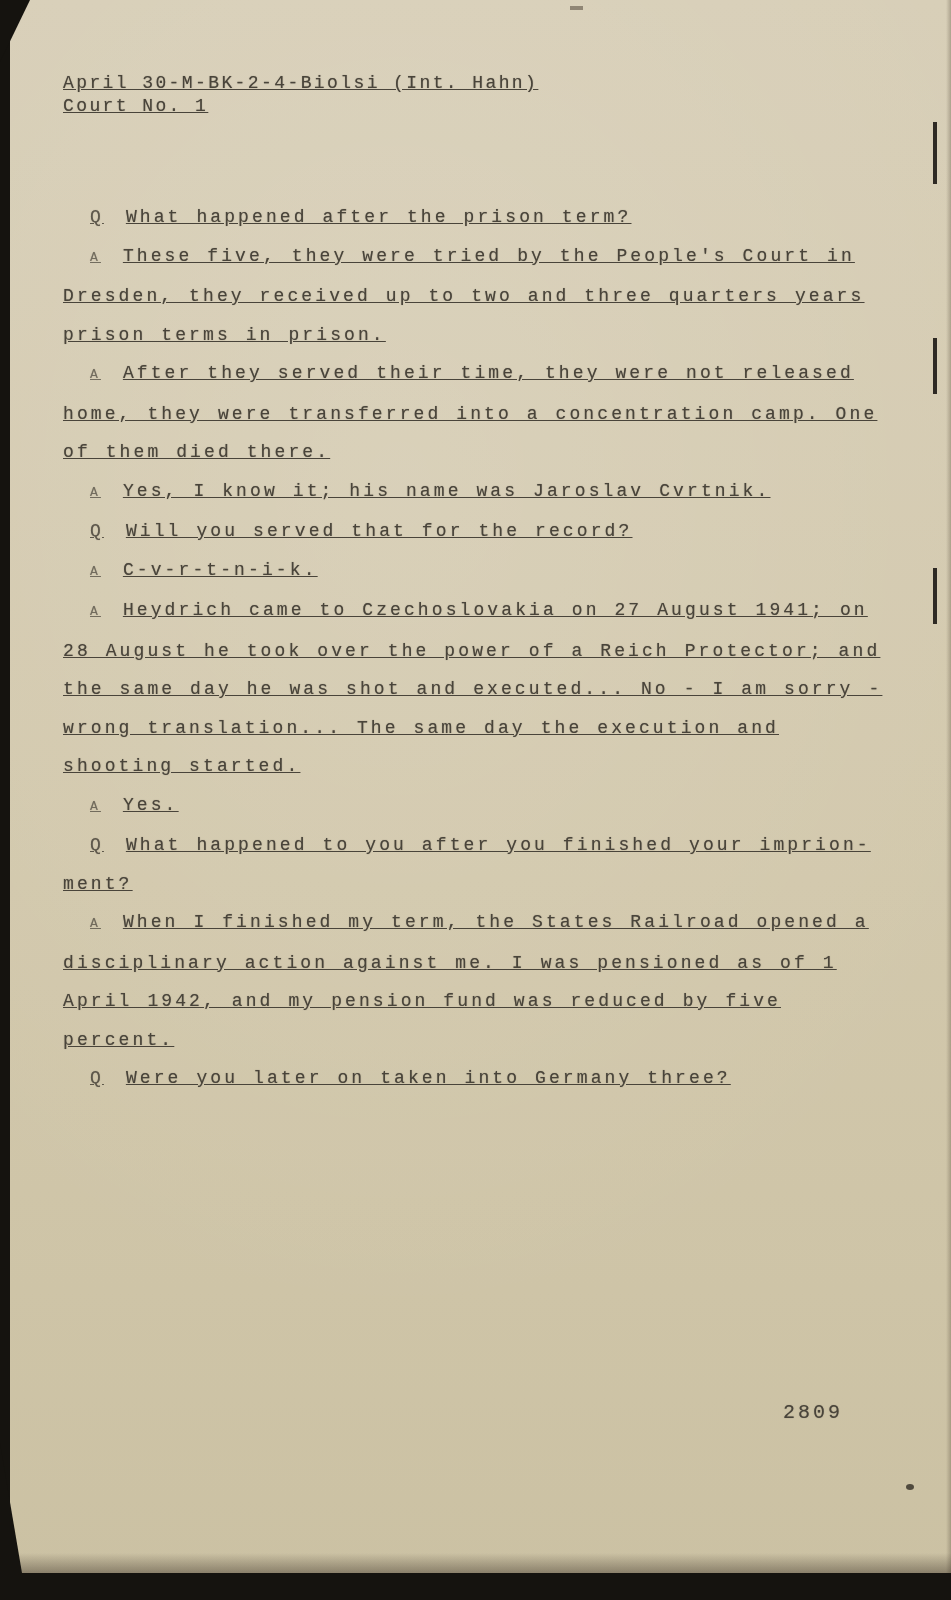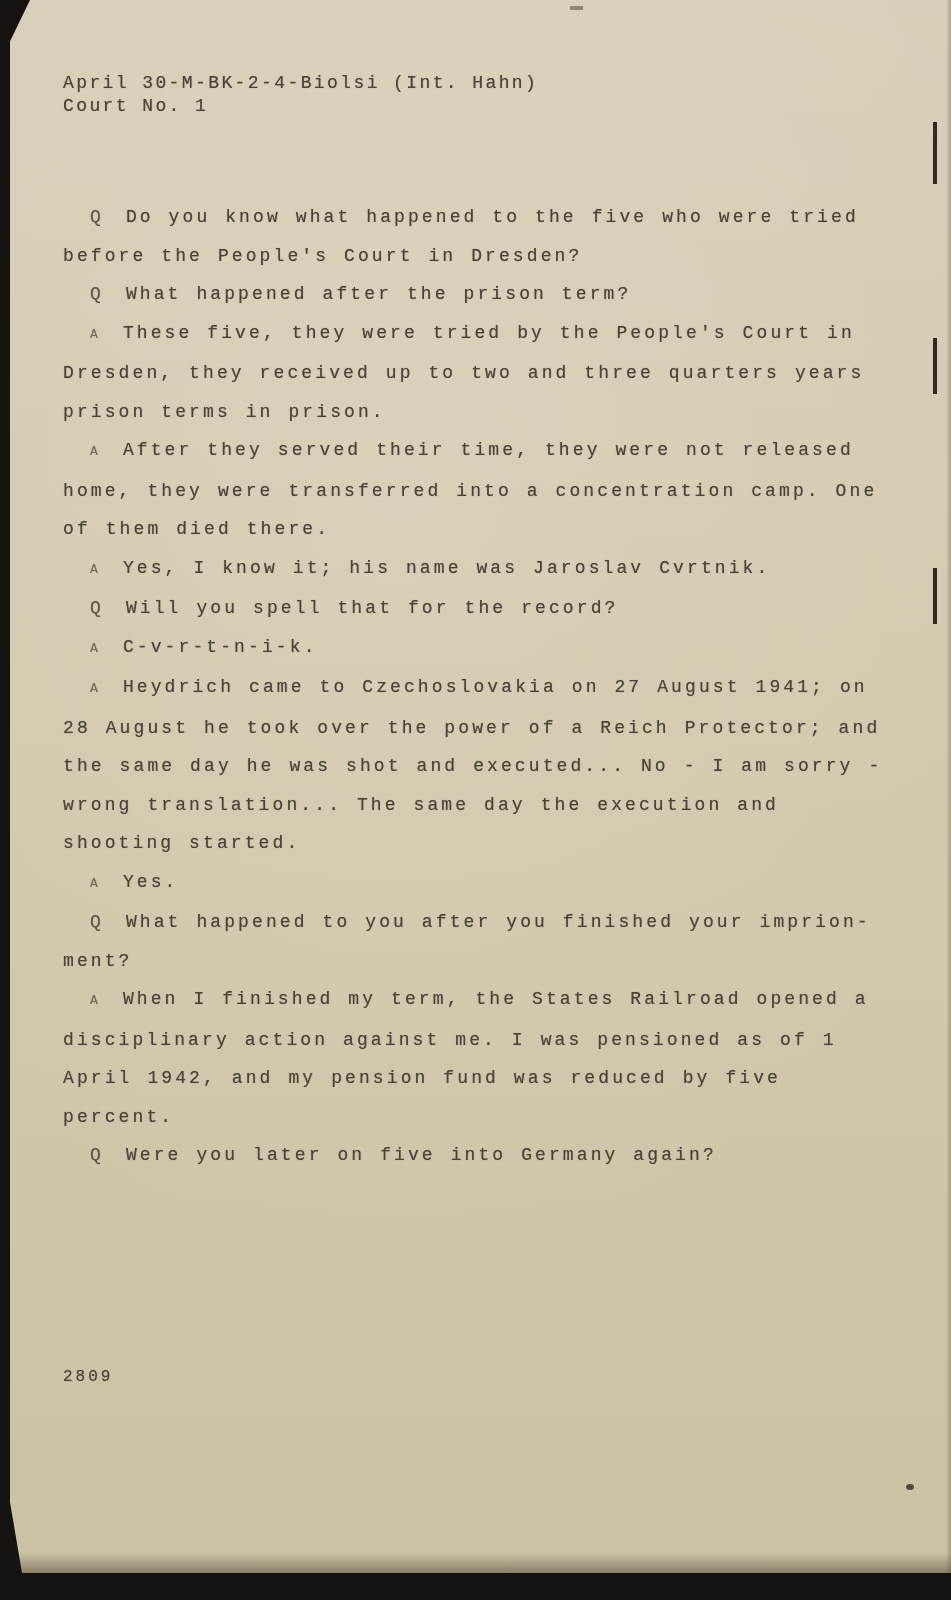"April 30-M-BK-2-4-Biolsi (Int. Hahn)" .paper-content { text-decoration: none -> underline }
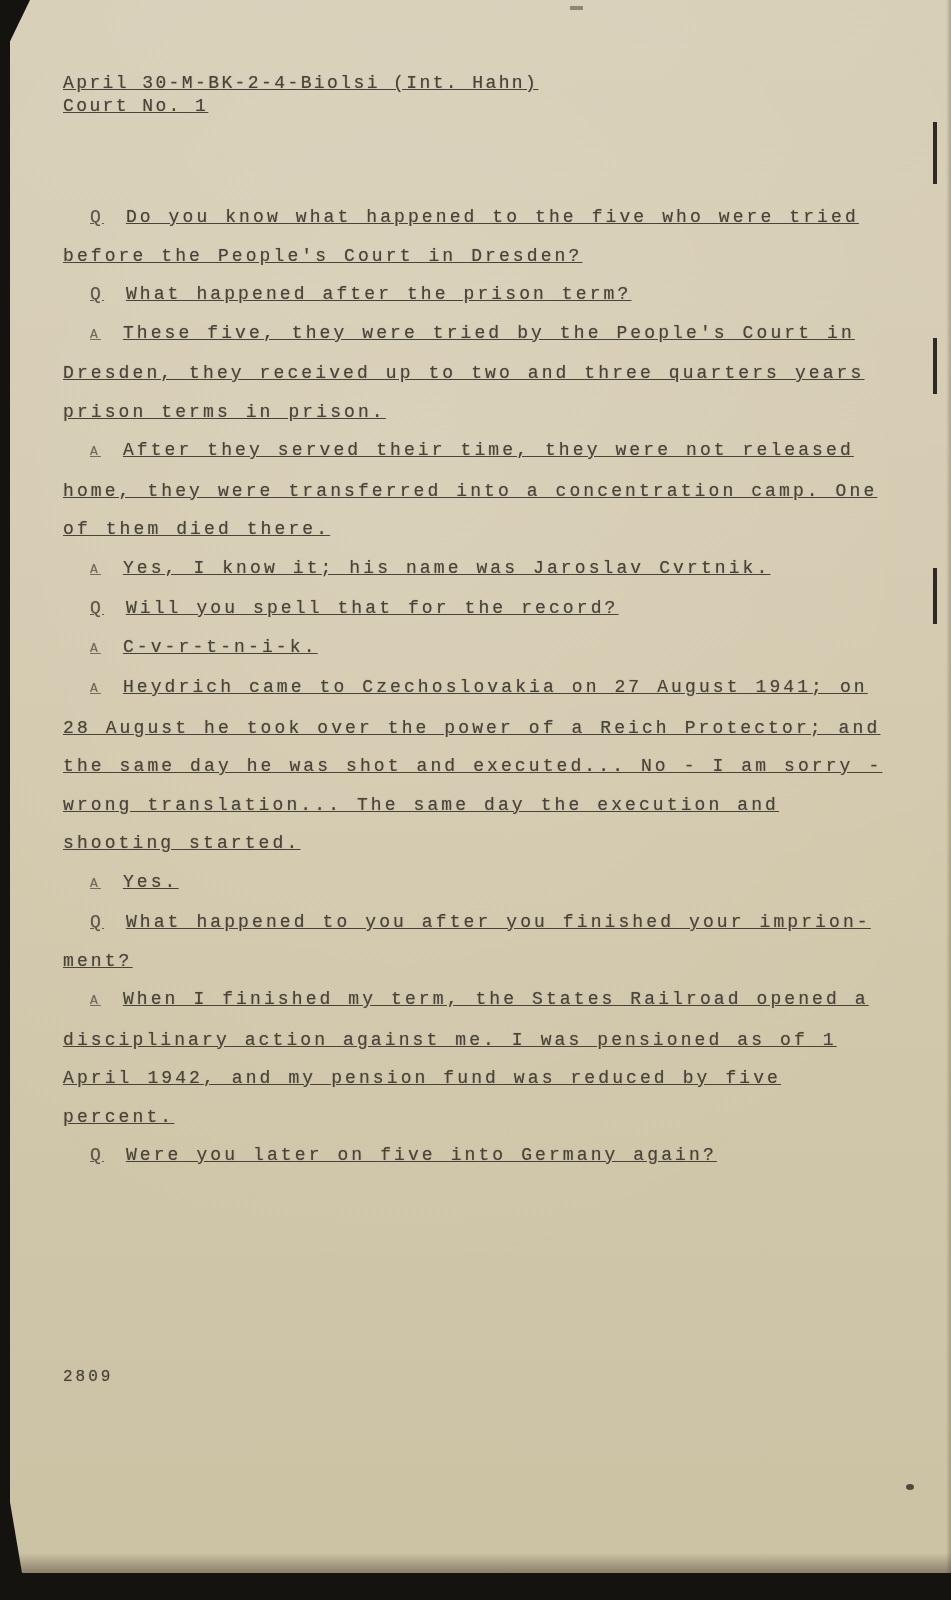"Q Do you know what" p.qa { html: <p><span>Q</span><span>Do you know what happened to the five who were tried before the People's Court in Dresden?</span></p> -> none }
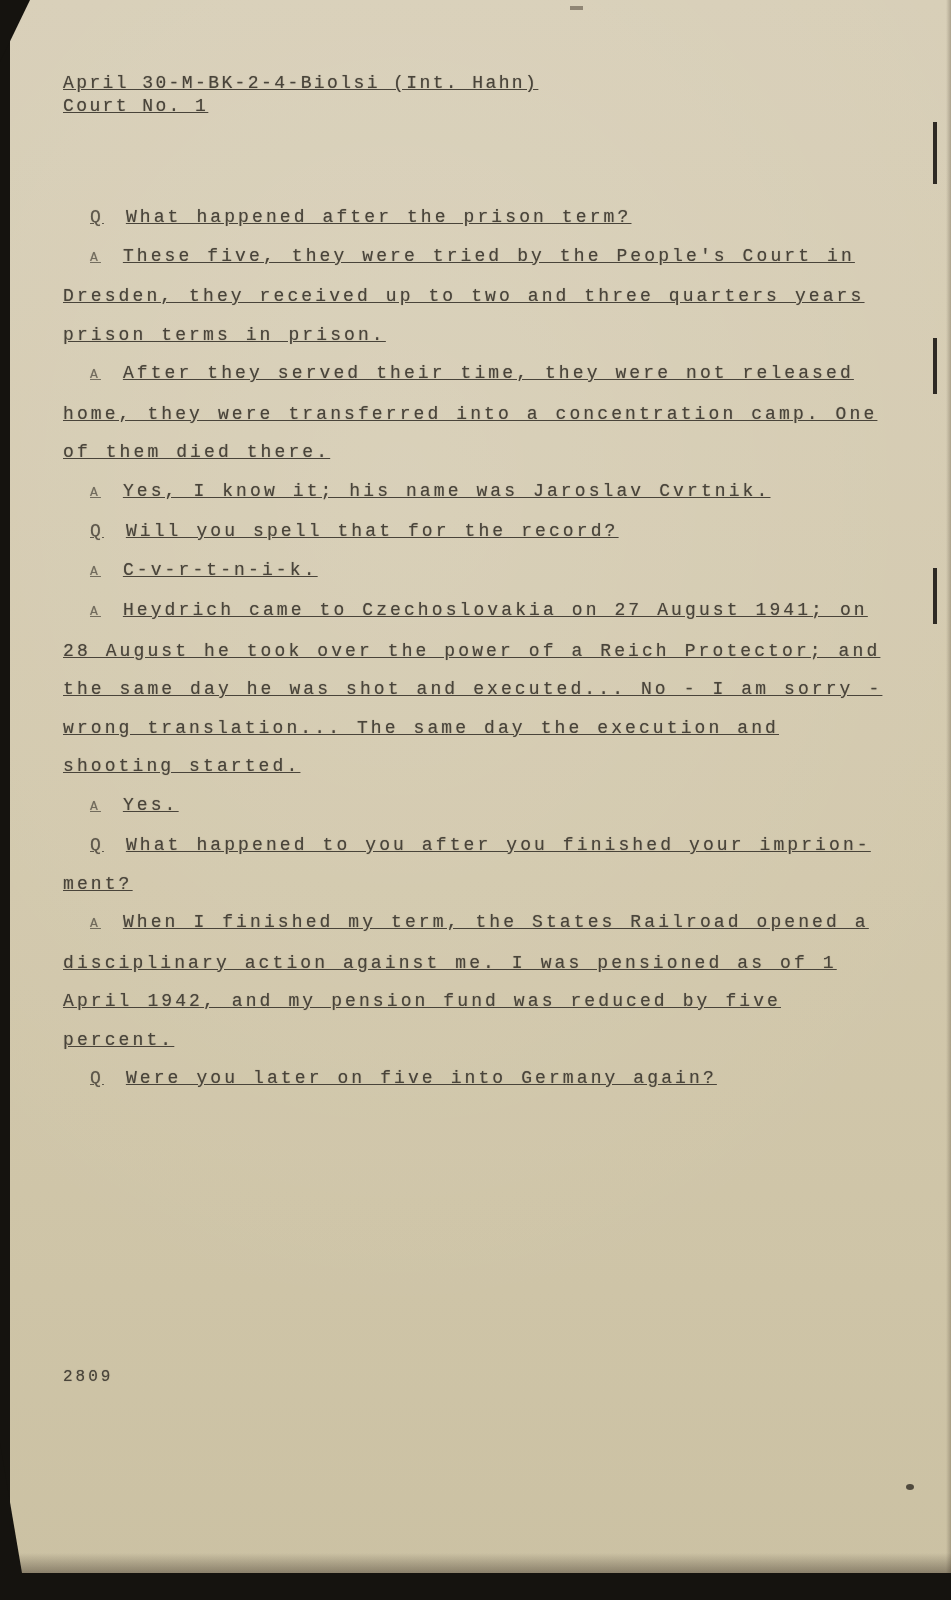"Will you spell that for" span.utterance { text: spell -> served }
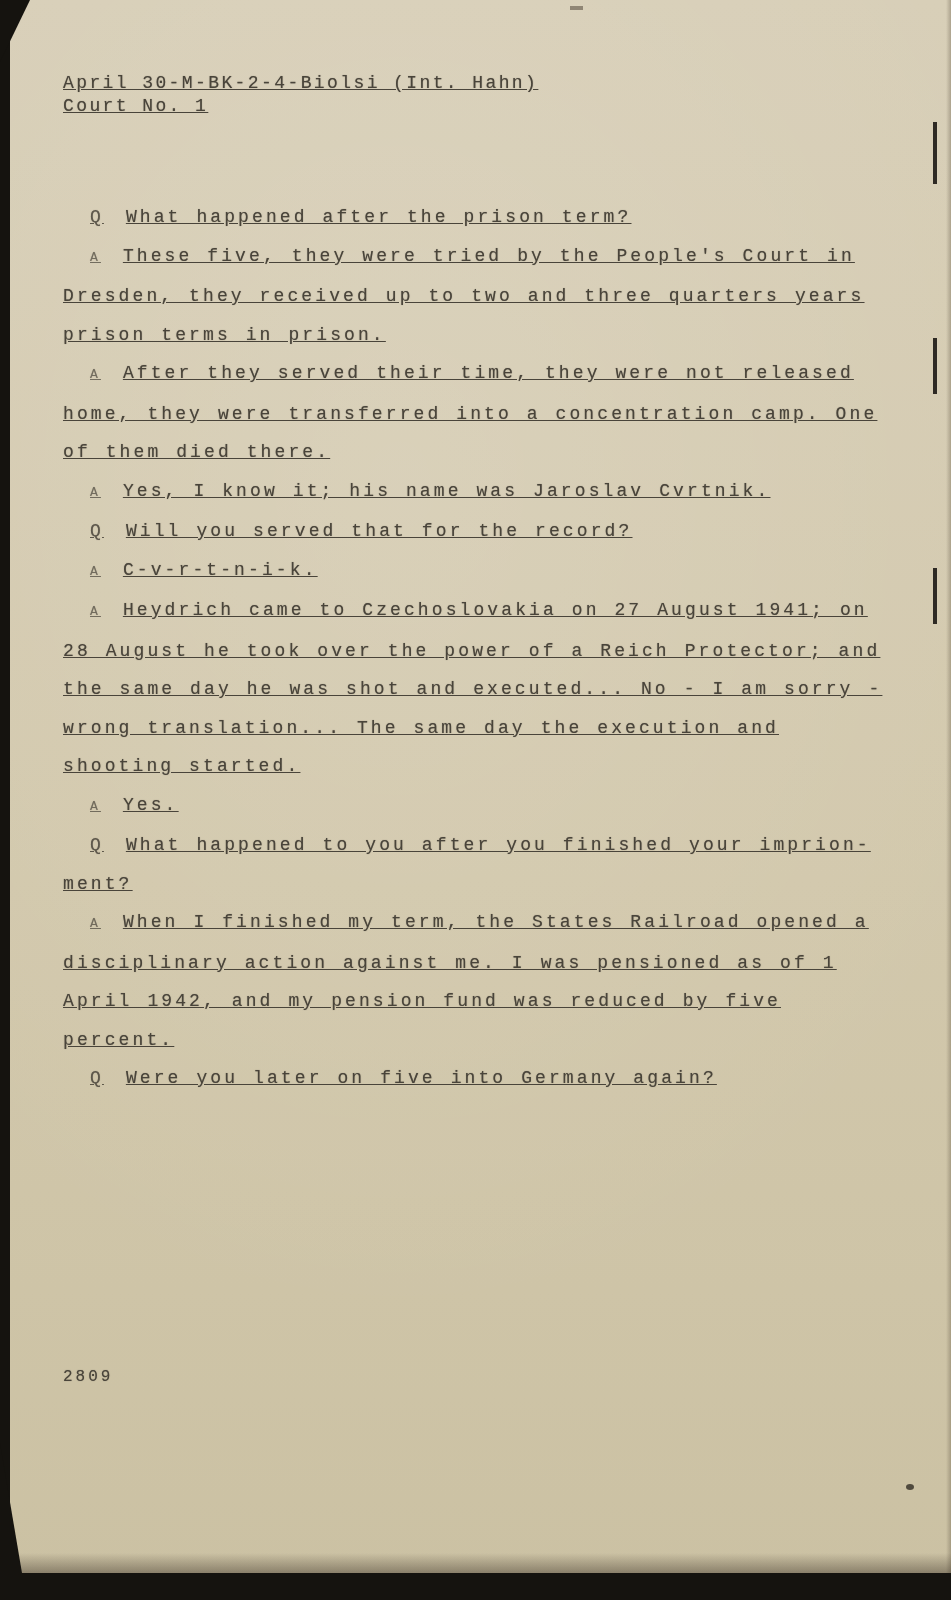"Were you later on five" span.utterance { text: five into Germany again -> taken into Germany three }
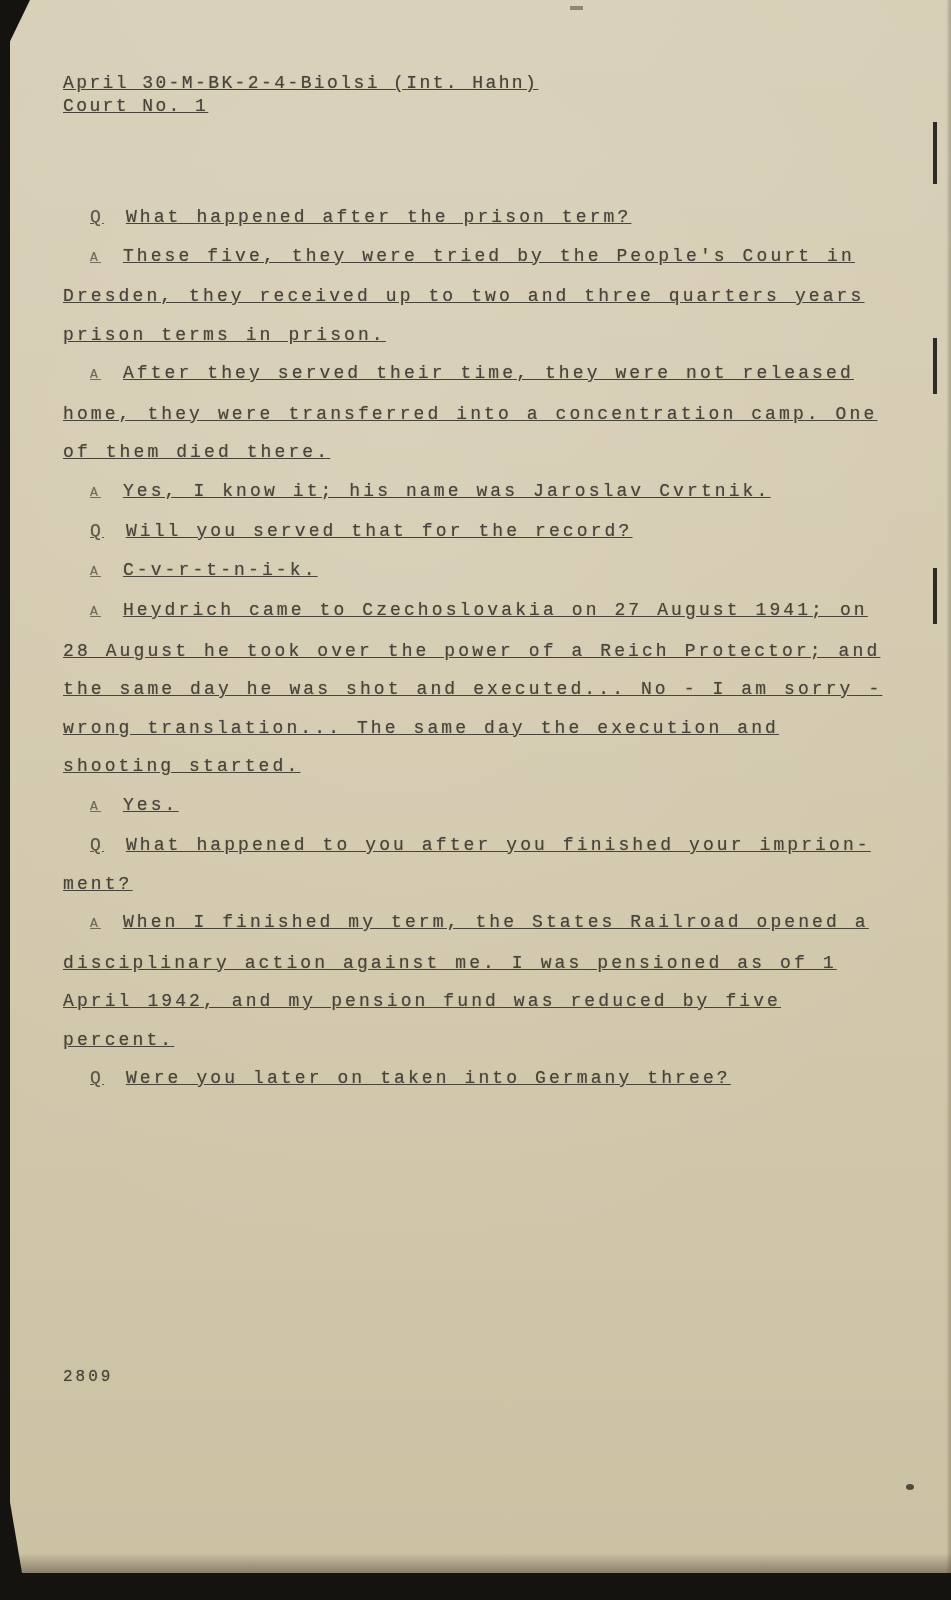"2809" .page-footer { font-size: 16px -> 20px; text-align: left -> right; top: 1368px -> 1401px }
